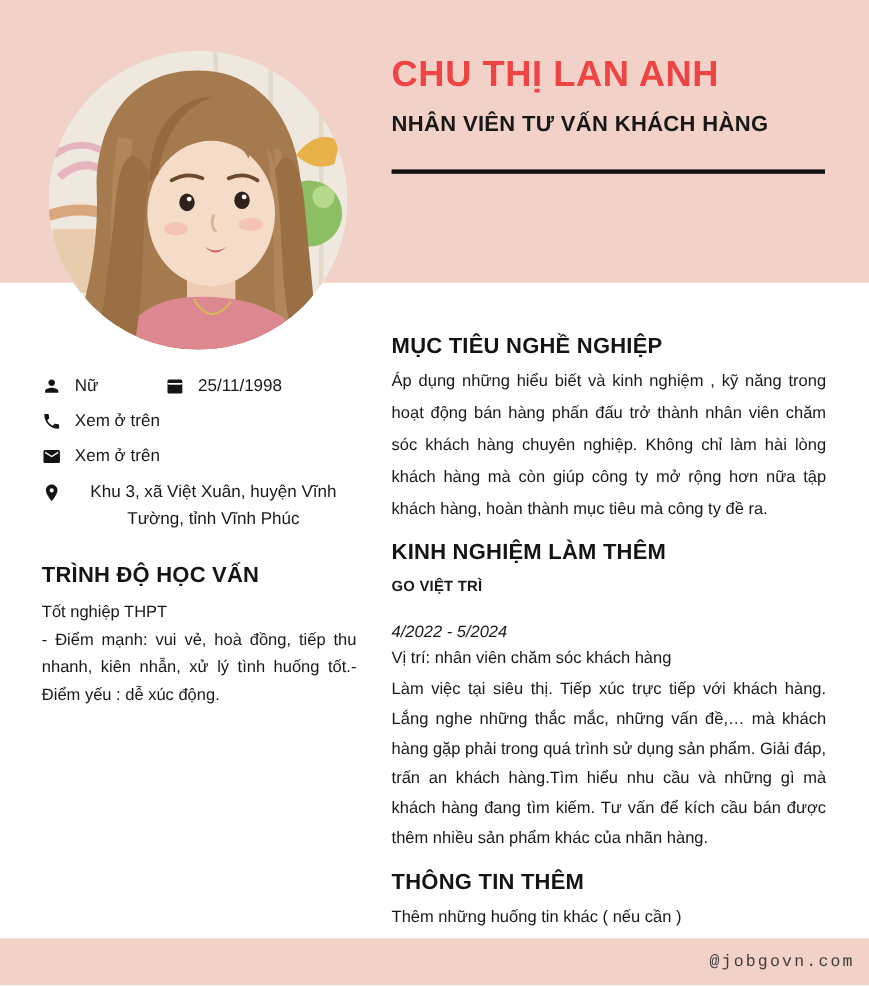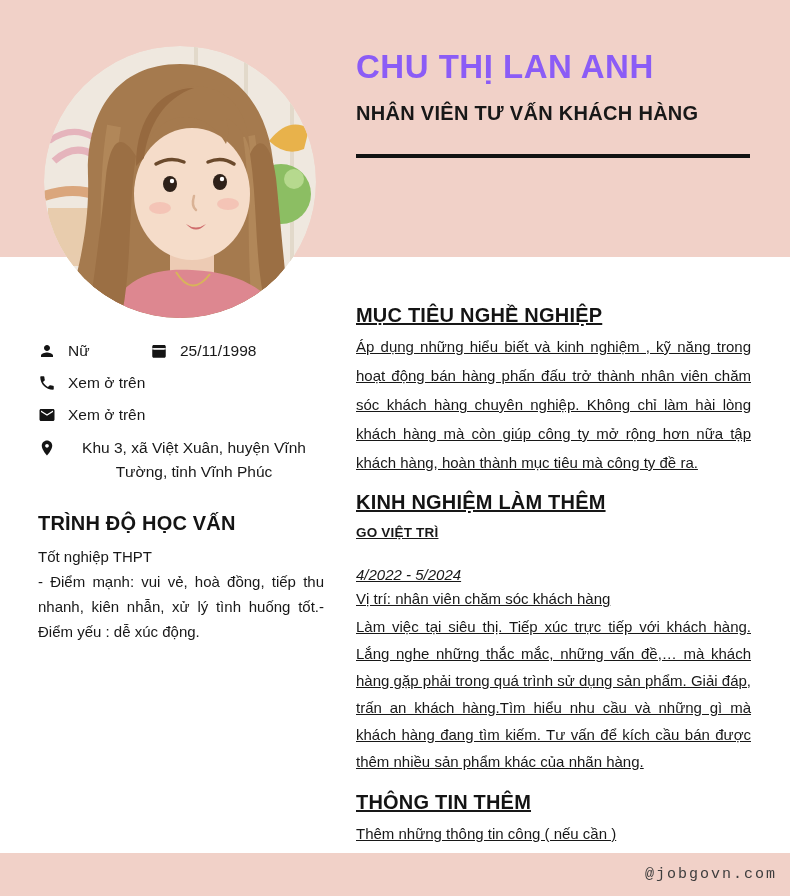"CHU THỊ LAN ANH" .name { color: #8b5cf6 -> #ef4444 }
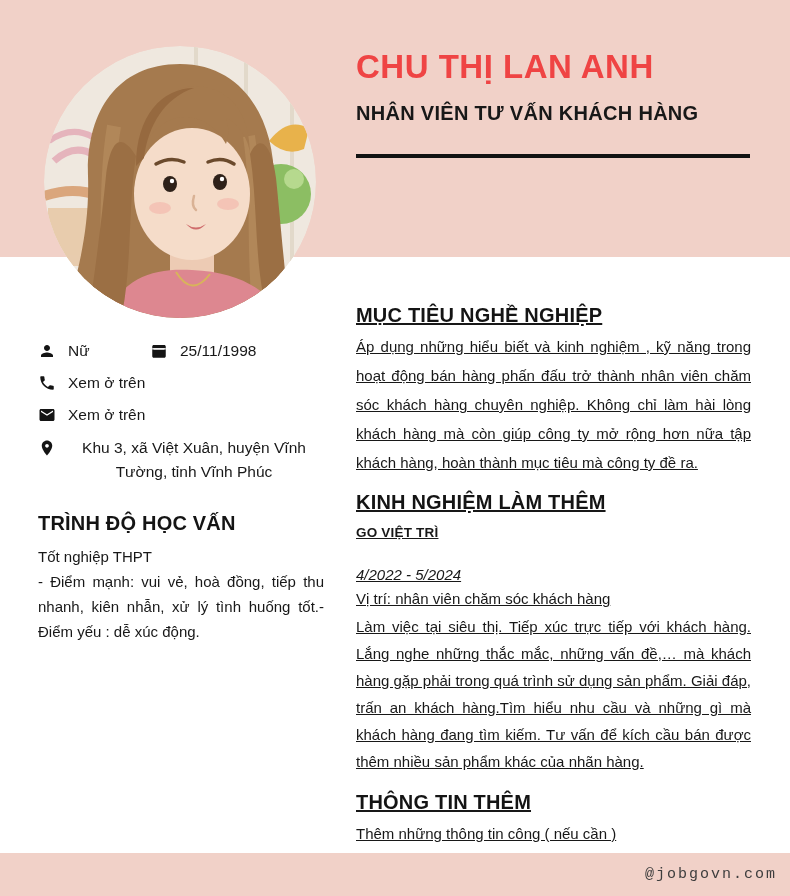"MỤC TIÊU NGHỀ NGHIỆP" .right-col { text-decoration: underline -> none }
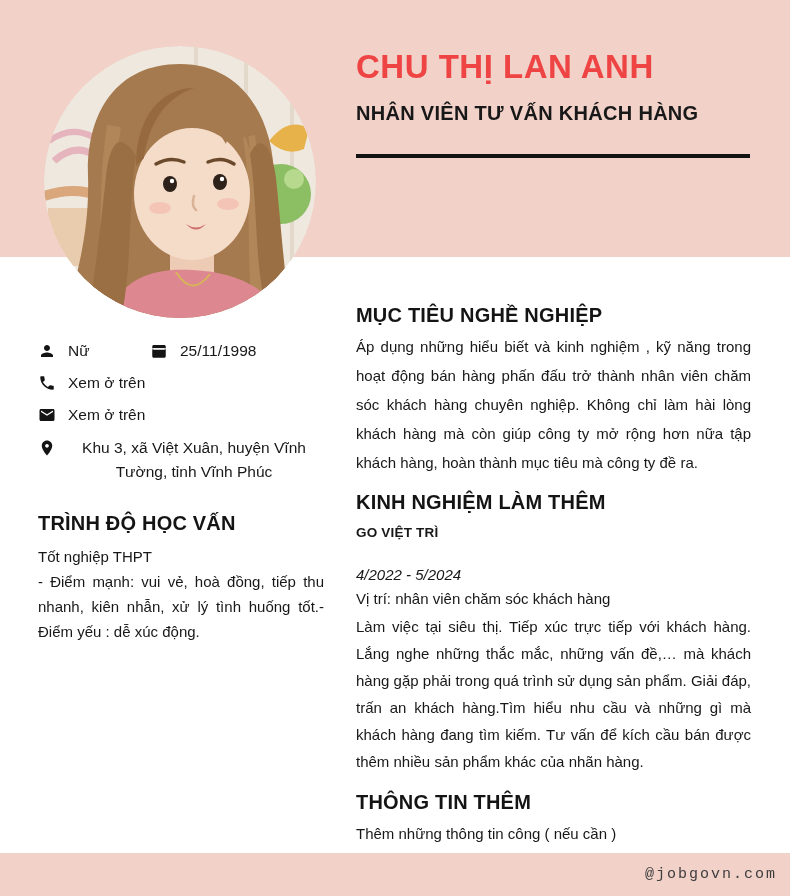"Thêm những thông tin công" div.extra { text: thông tin công -> huống tin khác }
